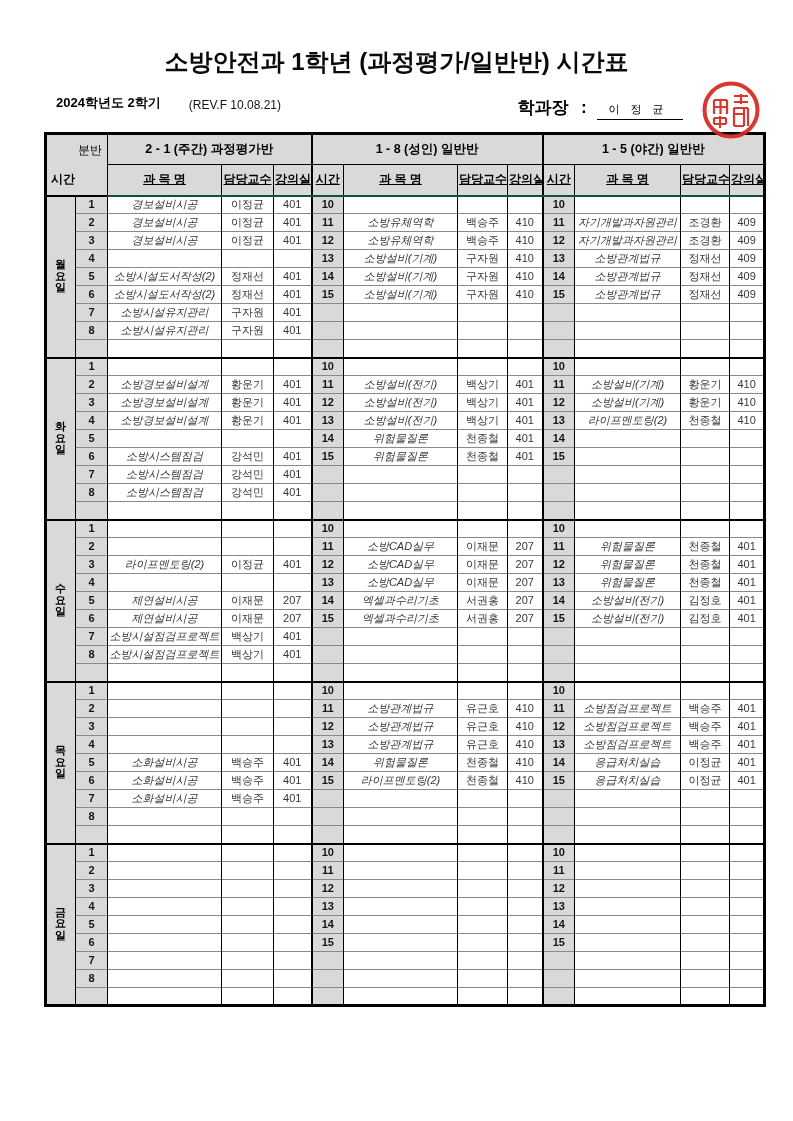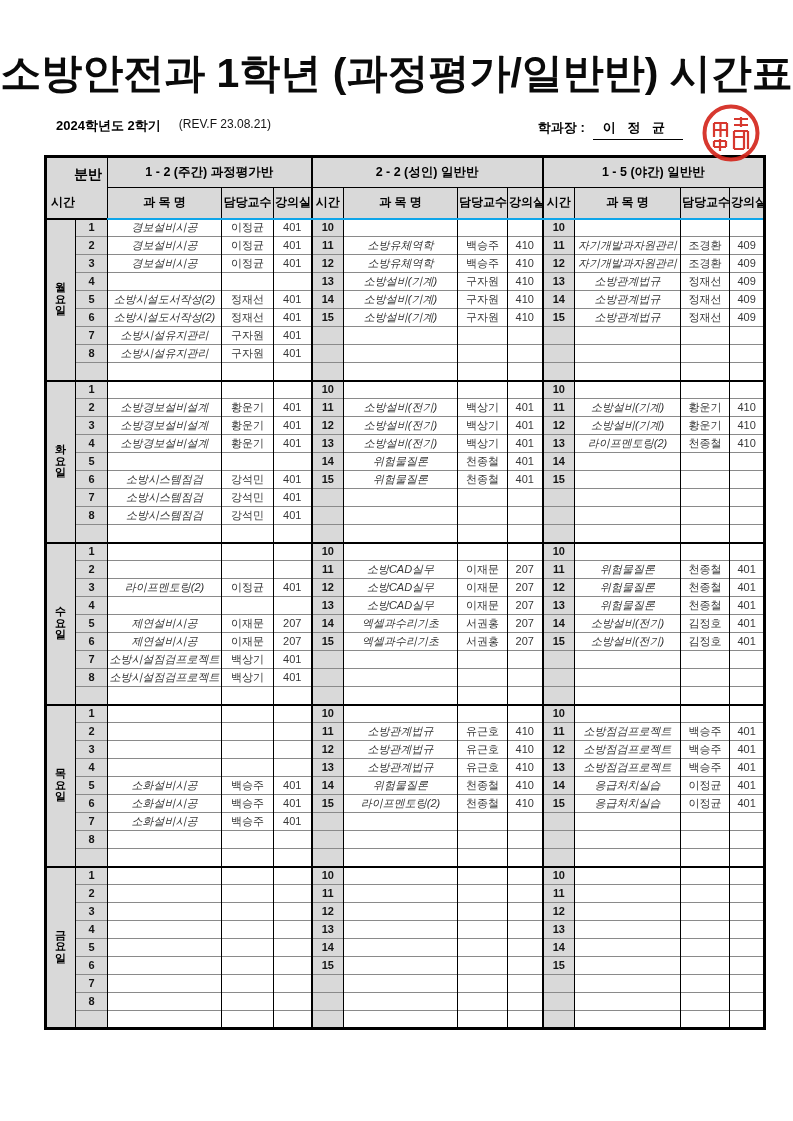"소방안전과 1학년 (과정평가/일반반) 시간표" .doc-title { font-size: 41px -> 24px }
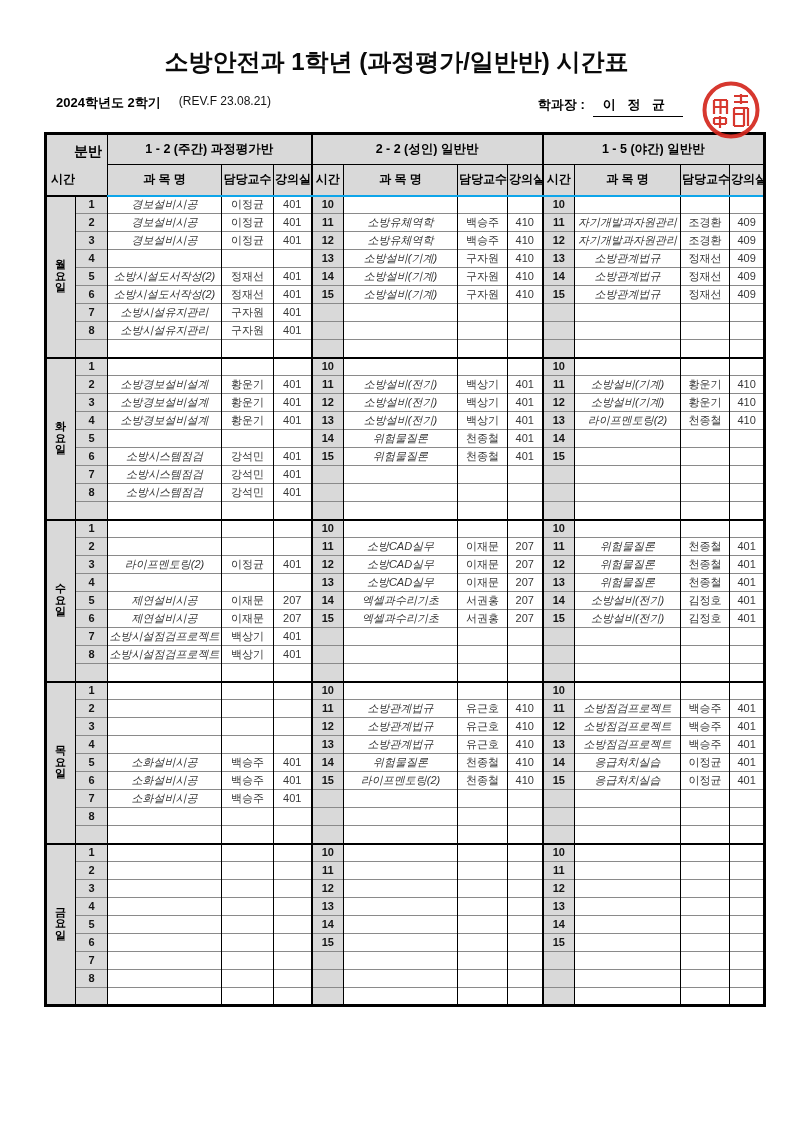"2024학년도 2학기" .meta-left { align-items: flex-start -> flex-end; gap: 18px -> 28px }
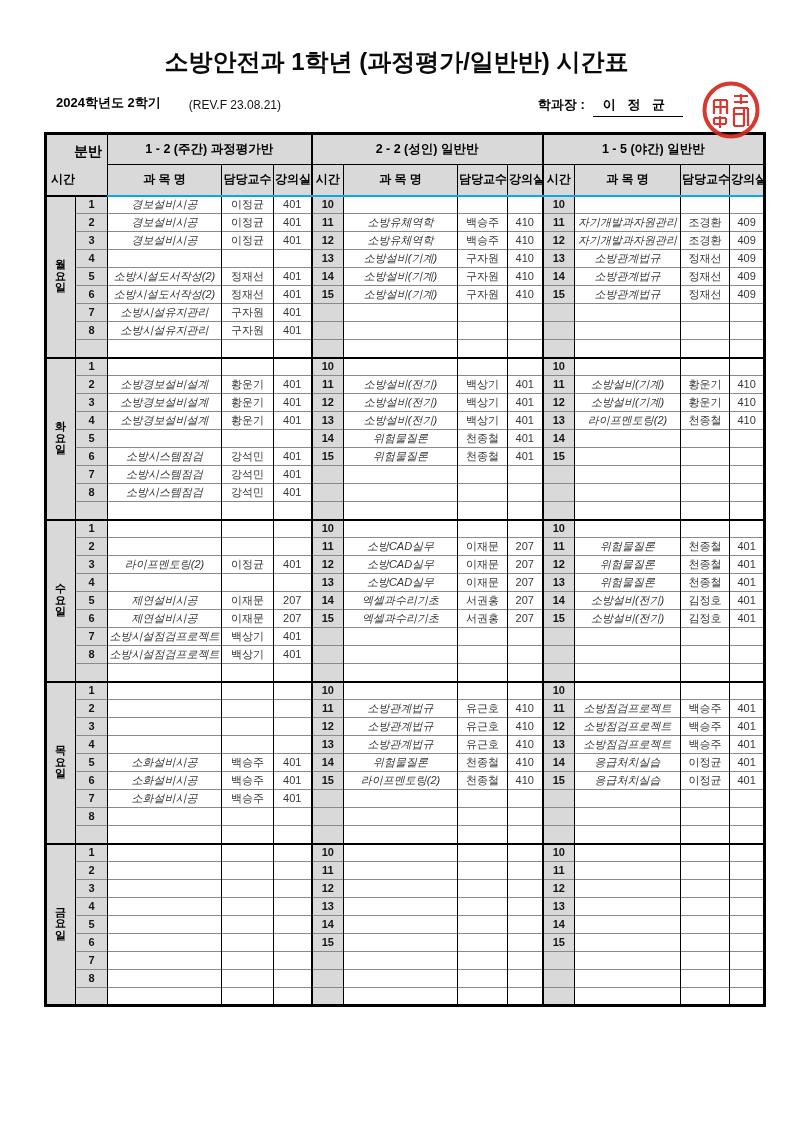"(REV.F 23.08.21)" span.revision { text: 23.08.21 -> 10.08.21 }
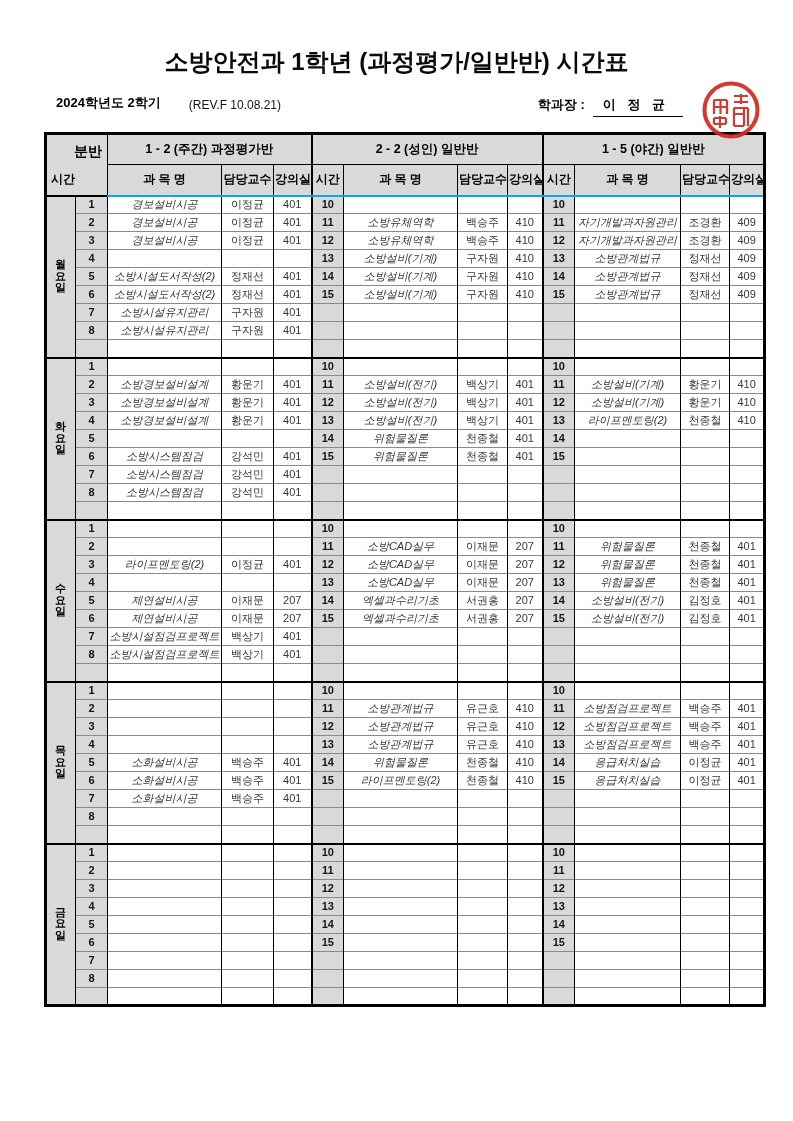"학과장 :" .dept-label { font-family: none -> Liberation Mono, monospace; font-size: 13px -> 17px }
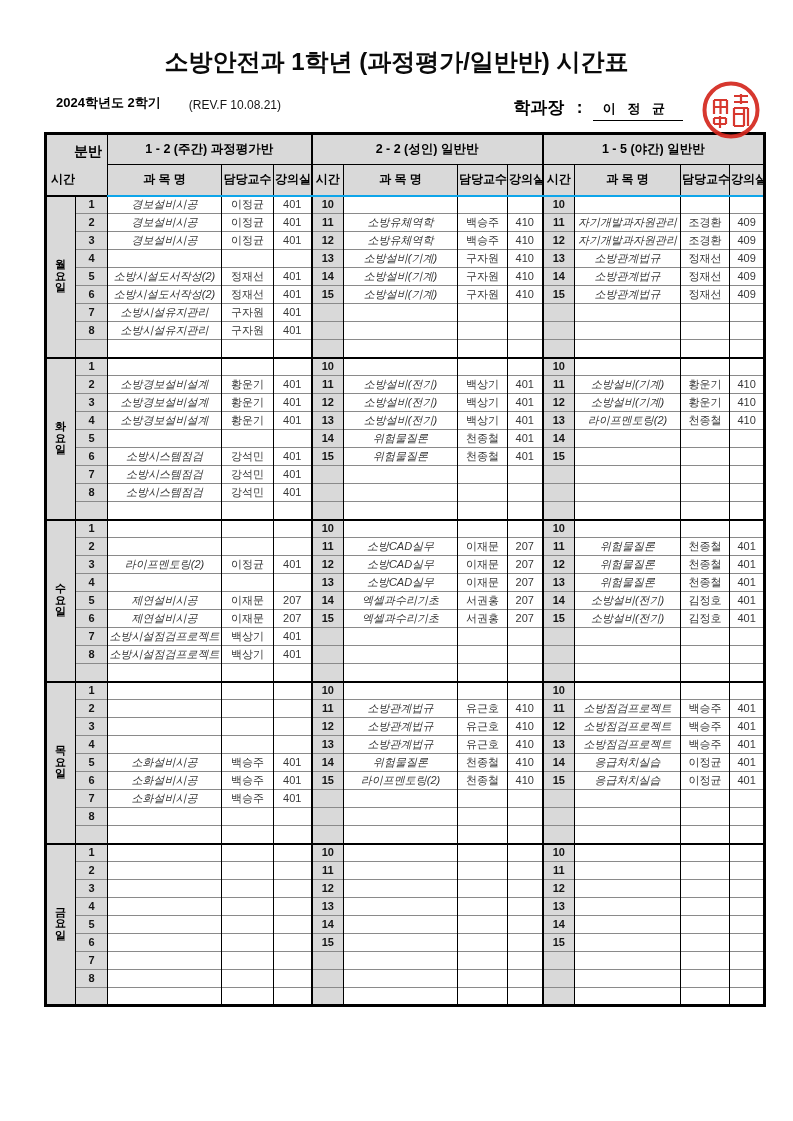"이 정 균" .dept-name { font-size: 13px -> 11px; font-weight: bold -> normal }
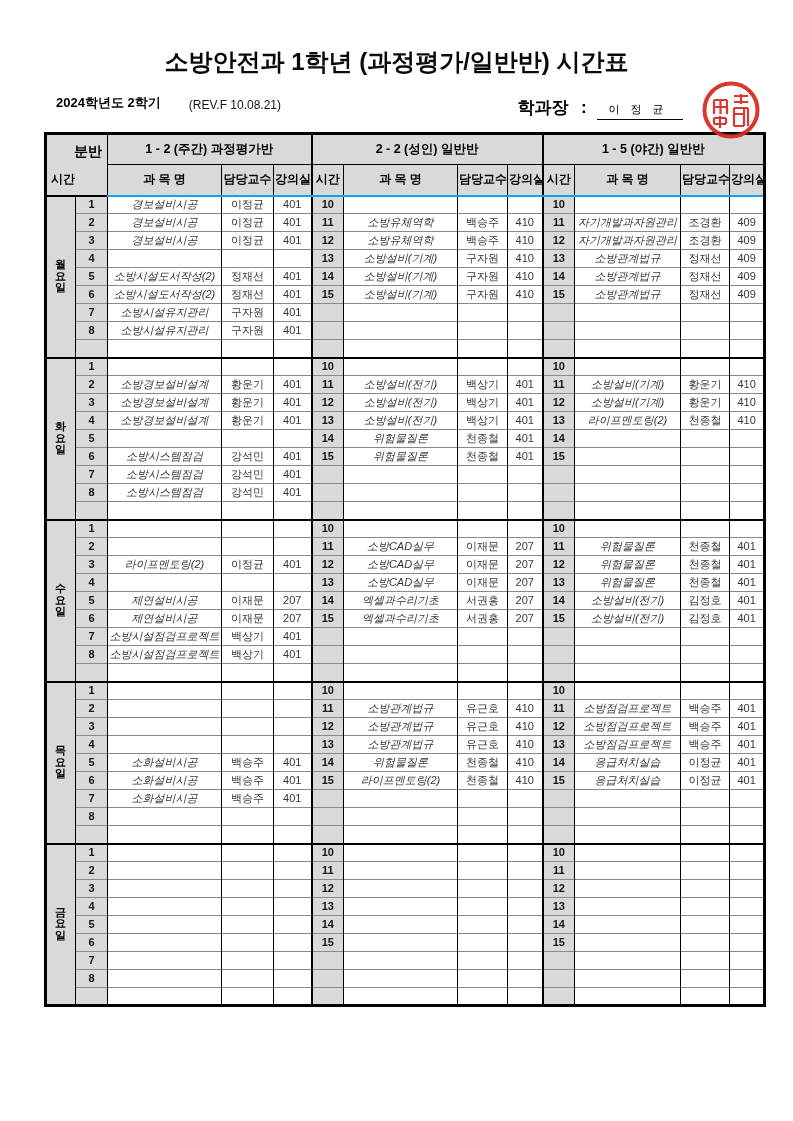"분반" .corner .c-top { font-size: 14px -> 12px; font-weight: bold -> normal }
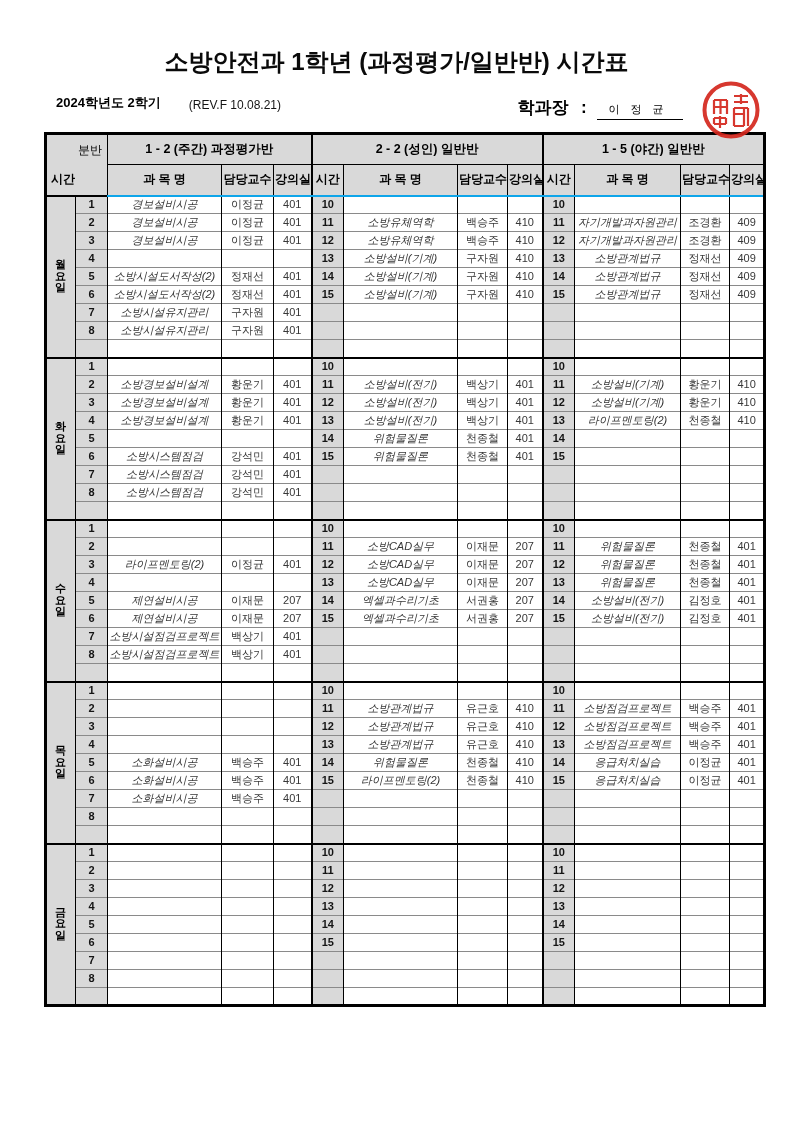"1 - 2 (주간) 과정평가반" th.gtitle { text: 1 - 2 -> 2 - 1 }
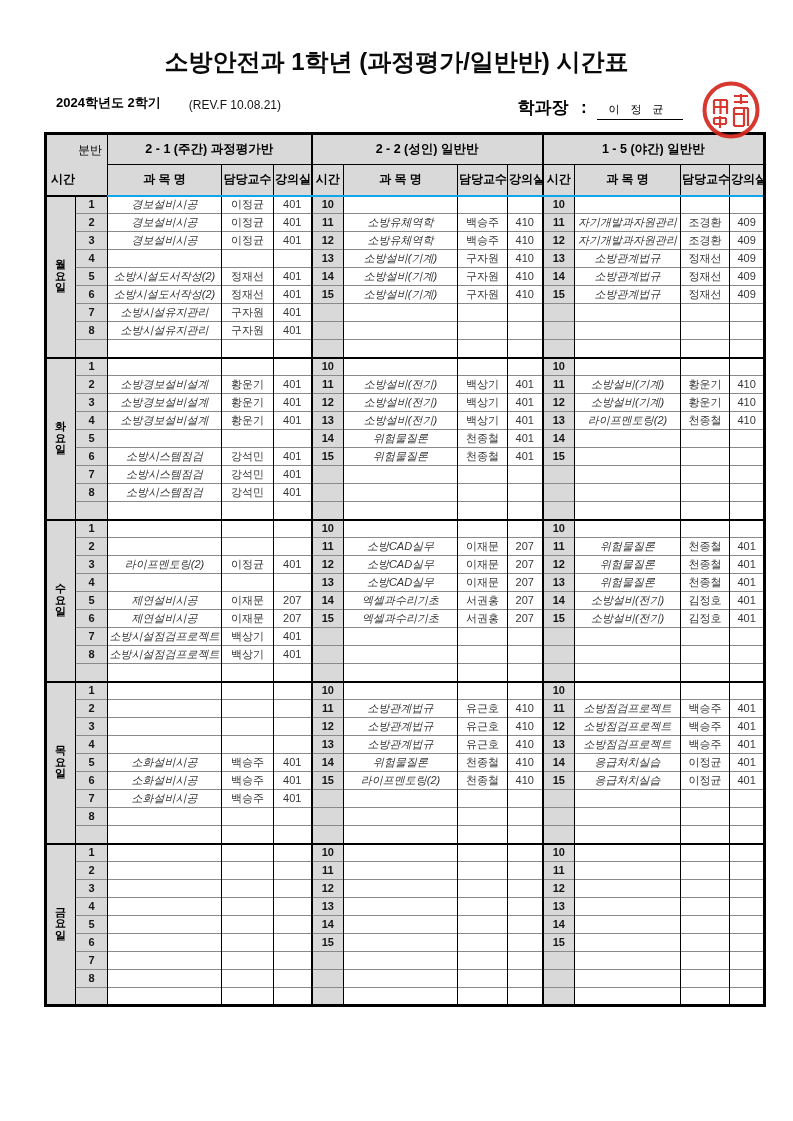"2 - 2 (성인) 일반반" th.gtitle { text: 2 - 2 -> 1 - 8 }
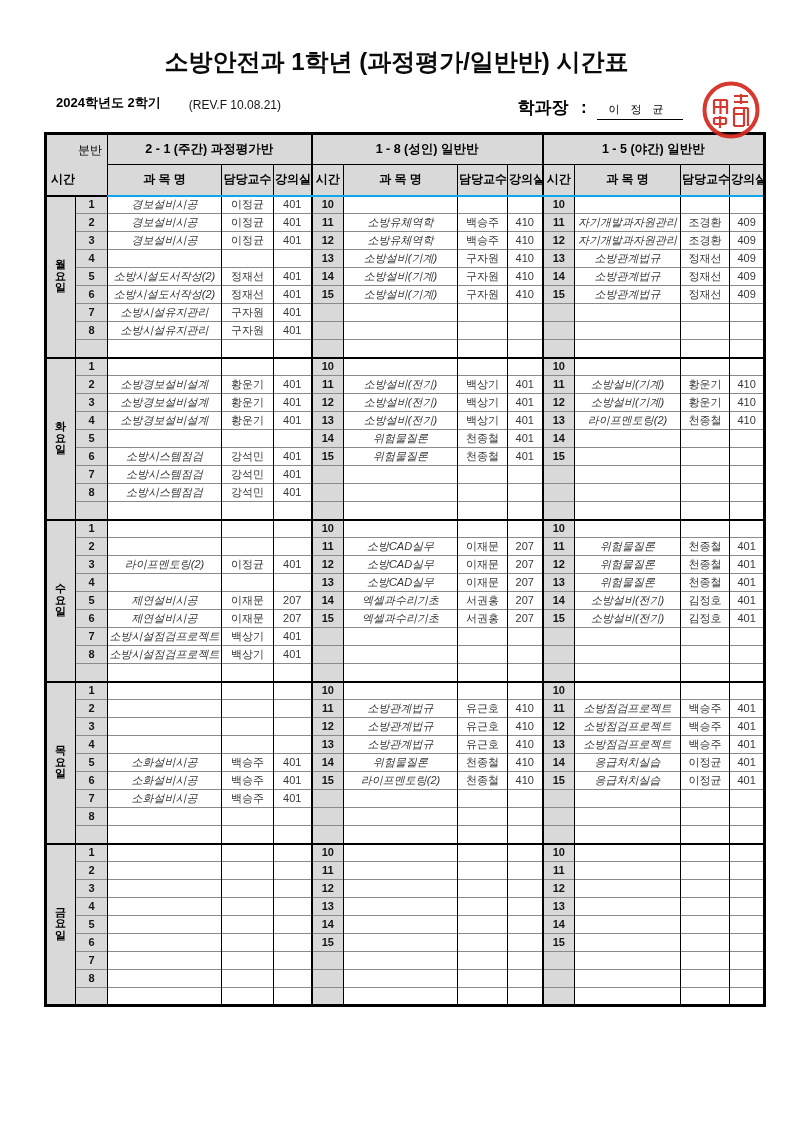"과 목 명" .tt thead tr:last-child th { border-bottom: 2px solid #0ea5e9 -> 2px solid #14532d; text-decoration: none -> underline }
